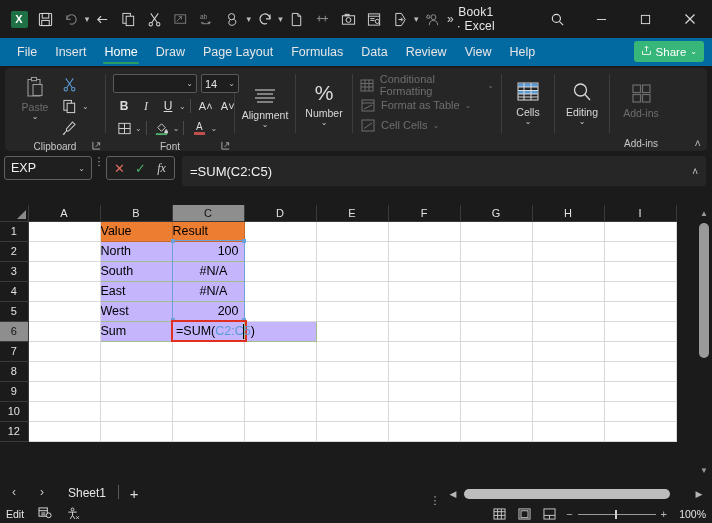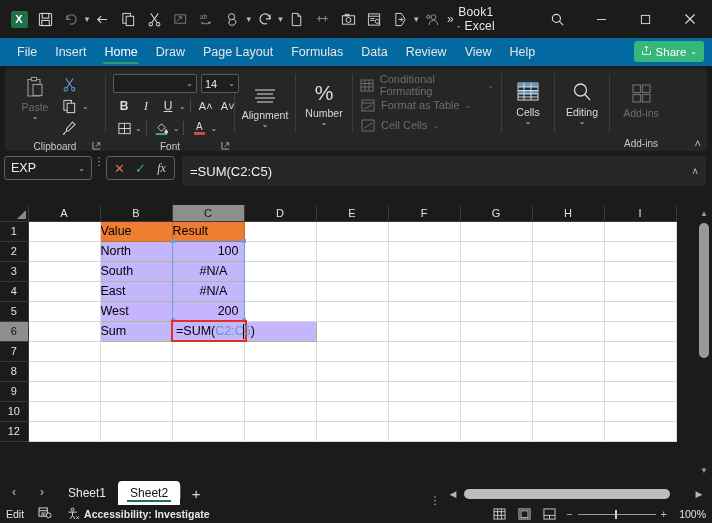"Sheet2" div.stab { html: <div>Sheet2</div> -> none }
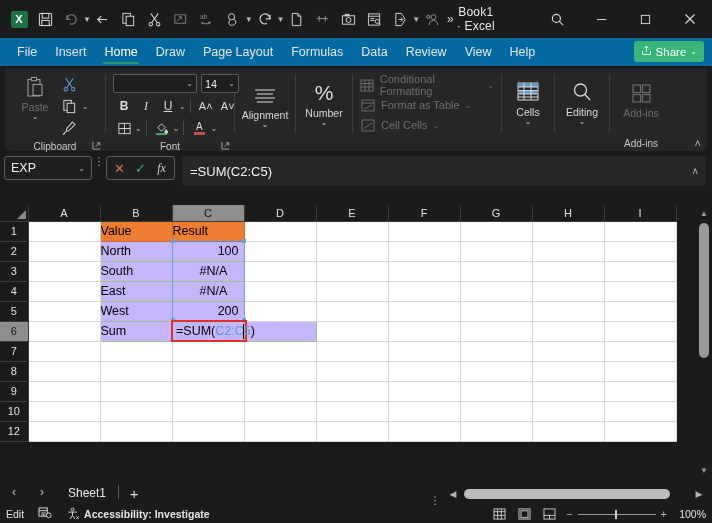"Accessibility: Investigate" span { html: <span>Accessibility: Investigate</span> -> none }
